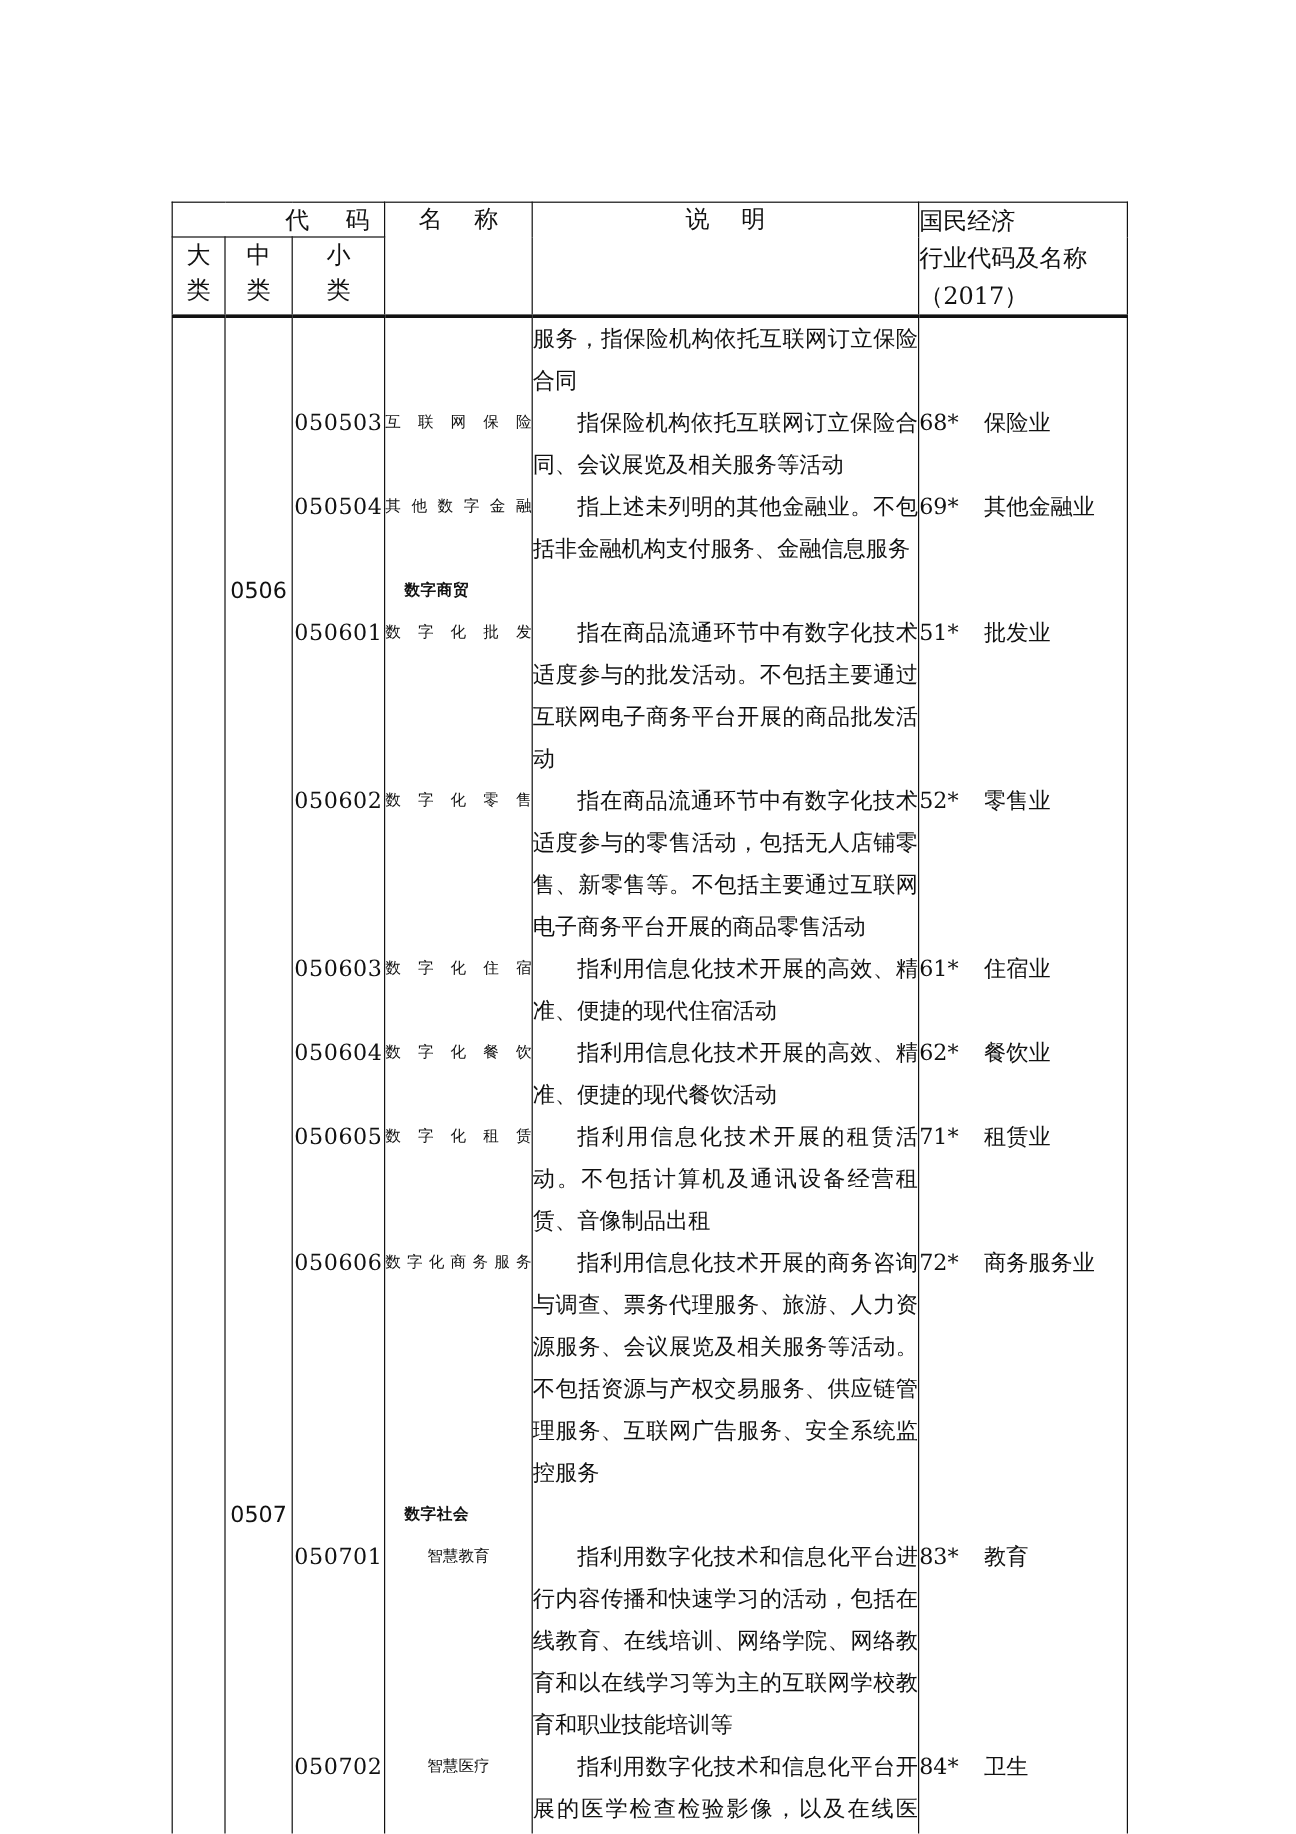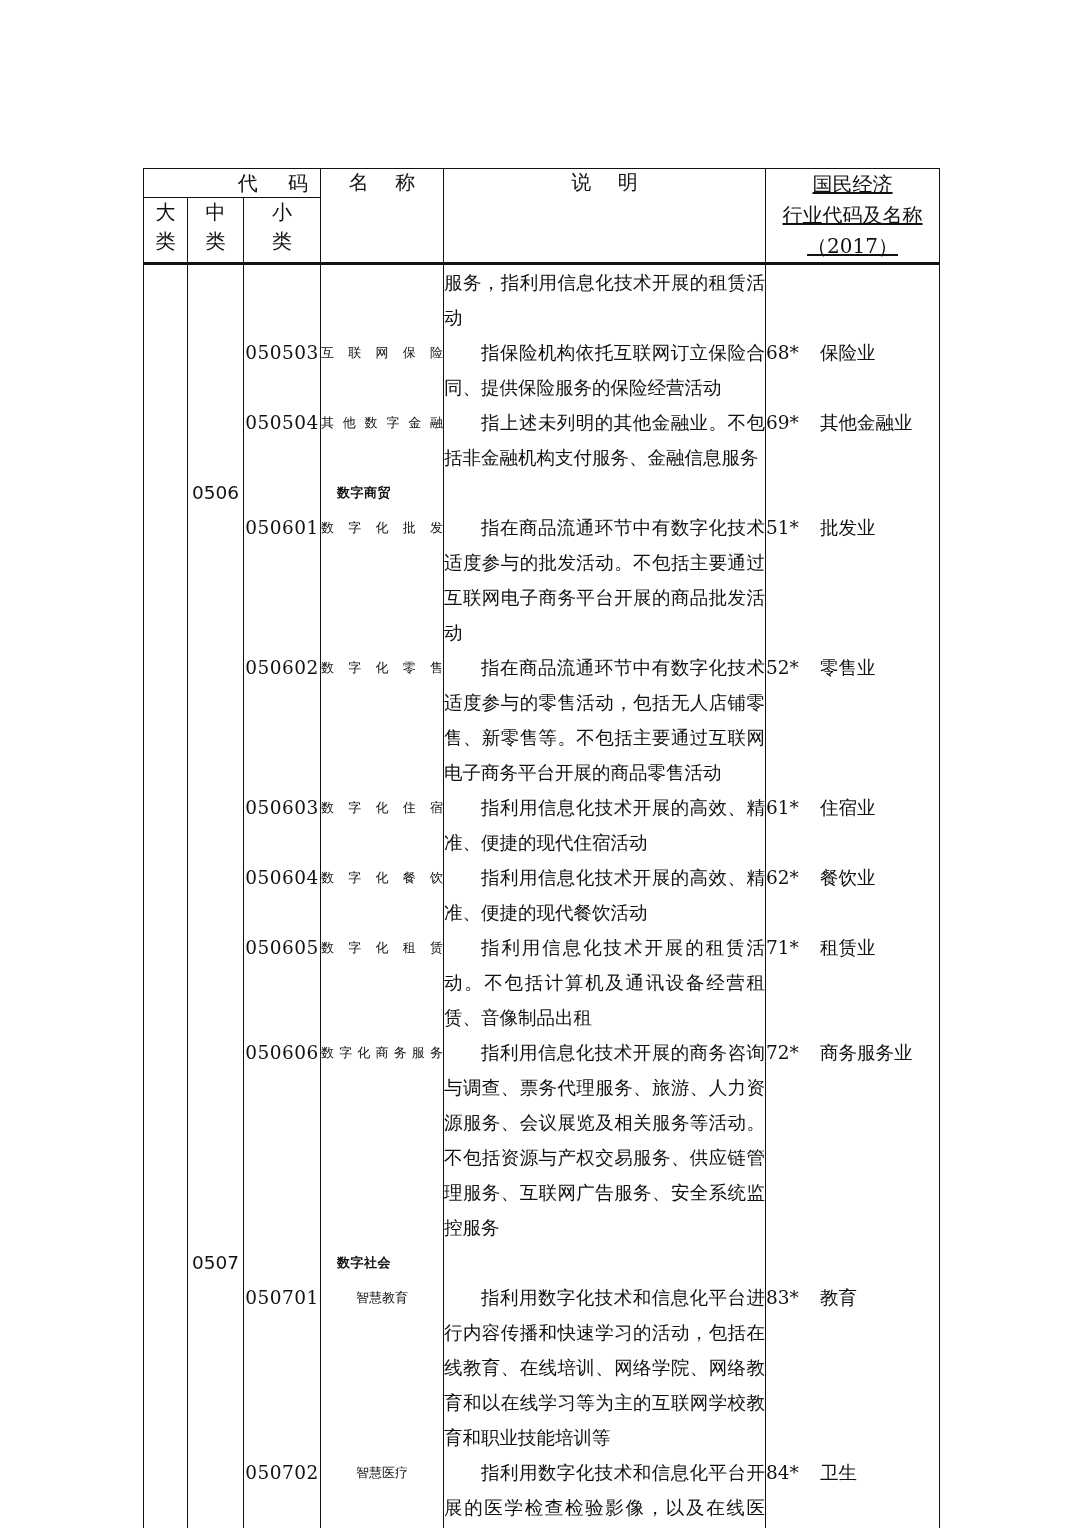"国民经济" .hdr-gy { text-align: center -> left; text-decoration: underline -> none }
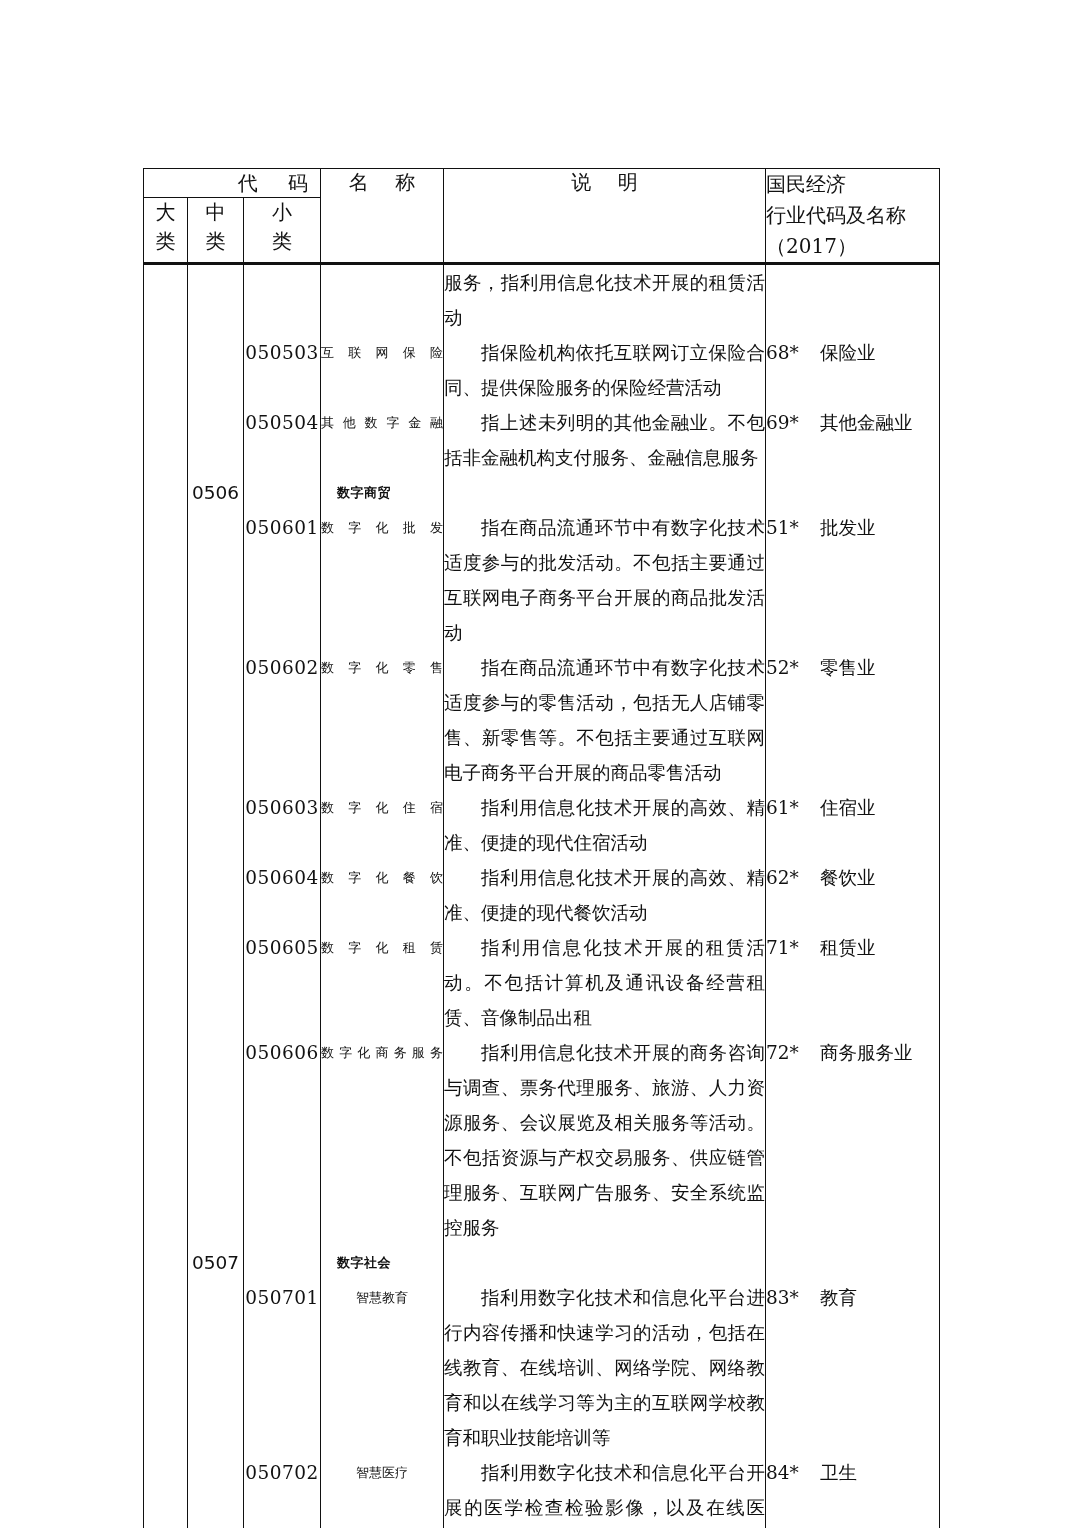"服务，指利用信息化技术开展的租赁活动" td.cell { text: 利用信息化技术开展的租赁活动 -> 保险机构依托互联网订立保险合同 }
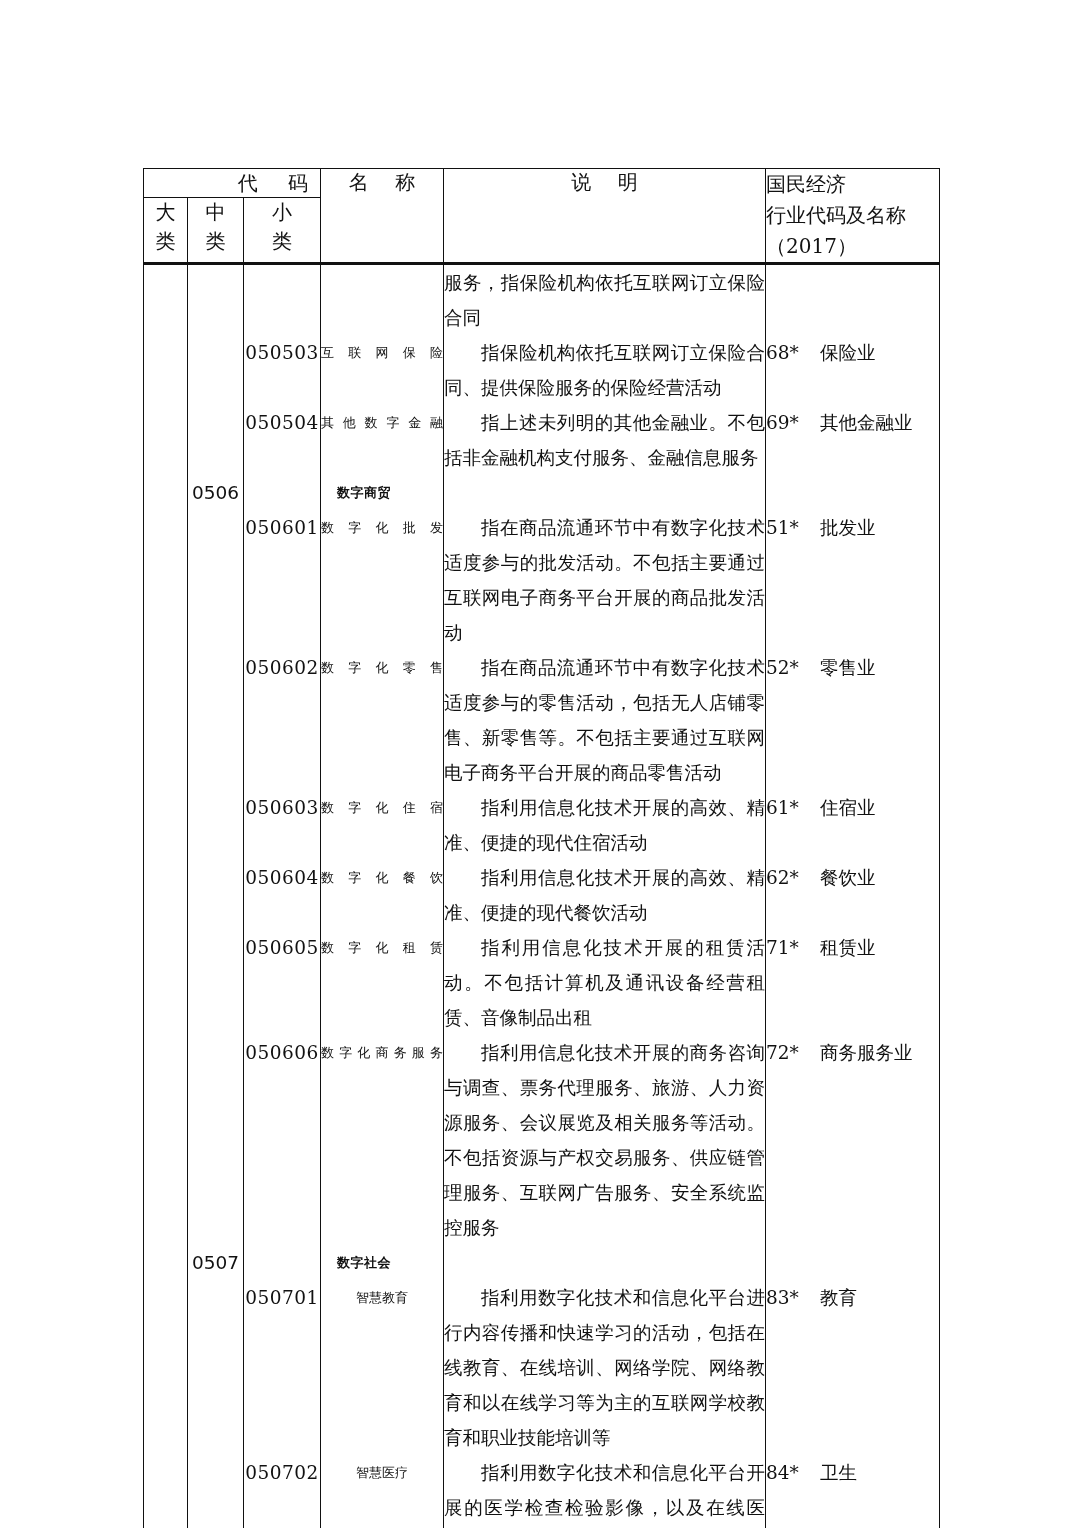"指保险机构依托互联网订立保险合同、提供保险服务的保险经营活动" td.cell { text: 提供保险服务的保险经营 -> 会议展览及相关服务等 }
